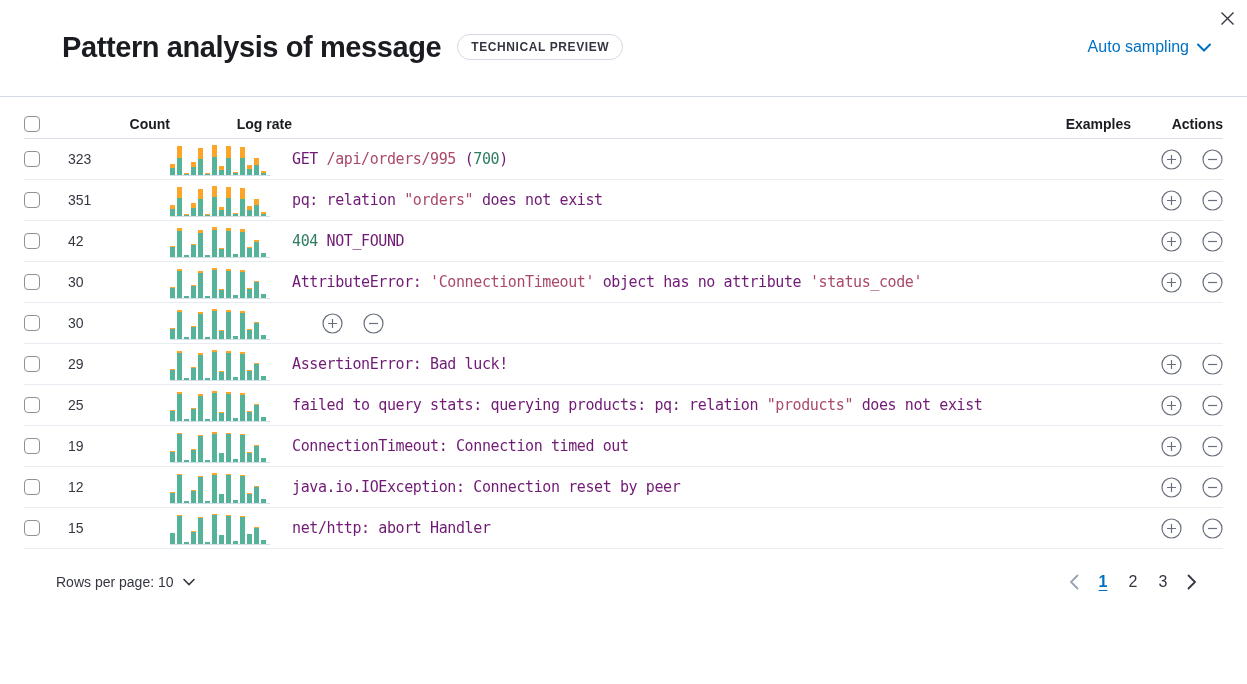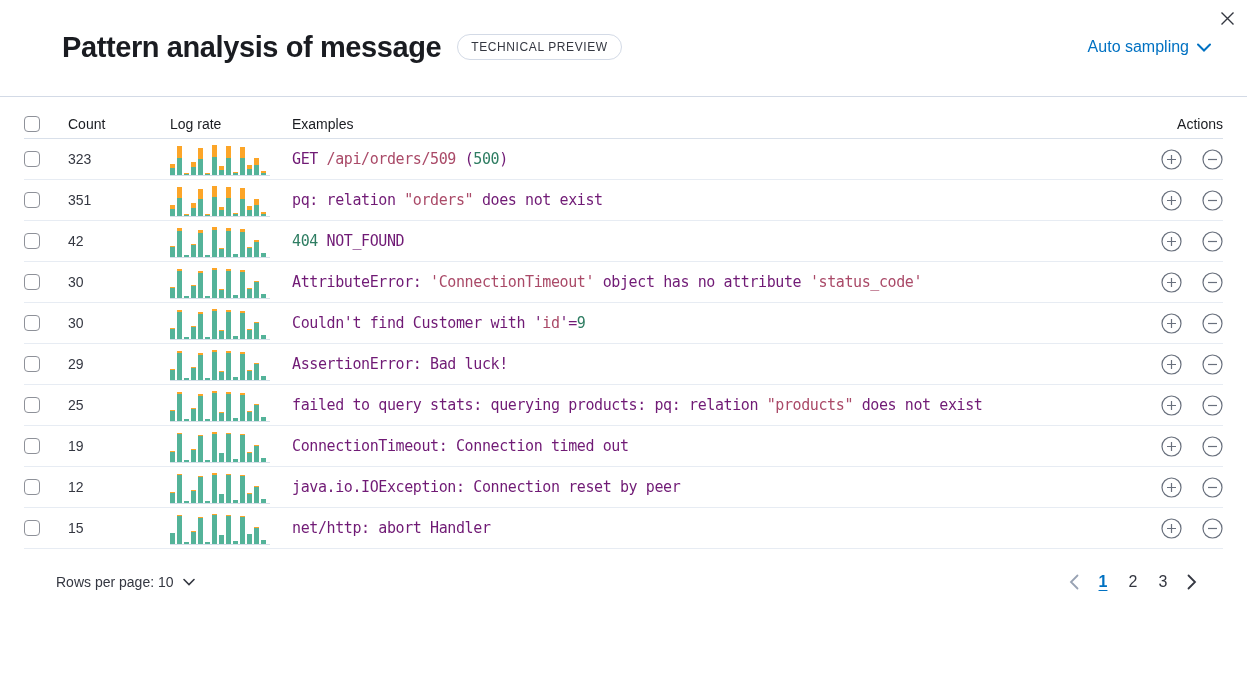"TECHNICAL PREVIEW" .badge { font-weight: 400 -> 700 }
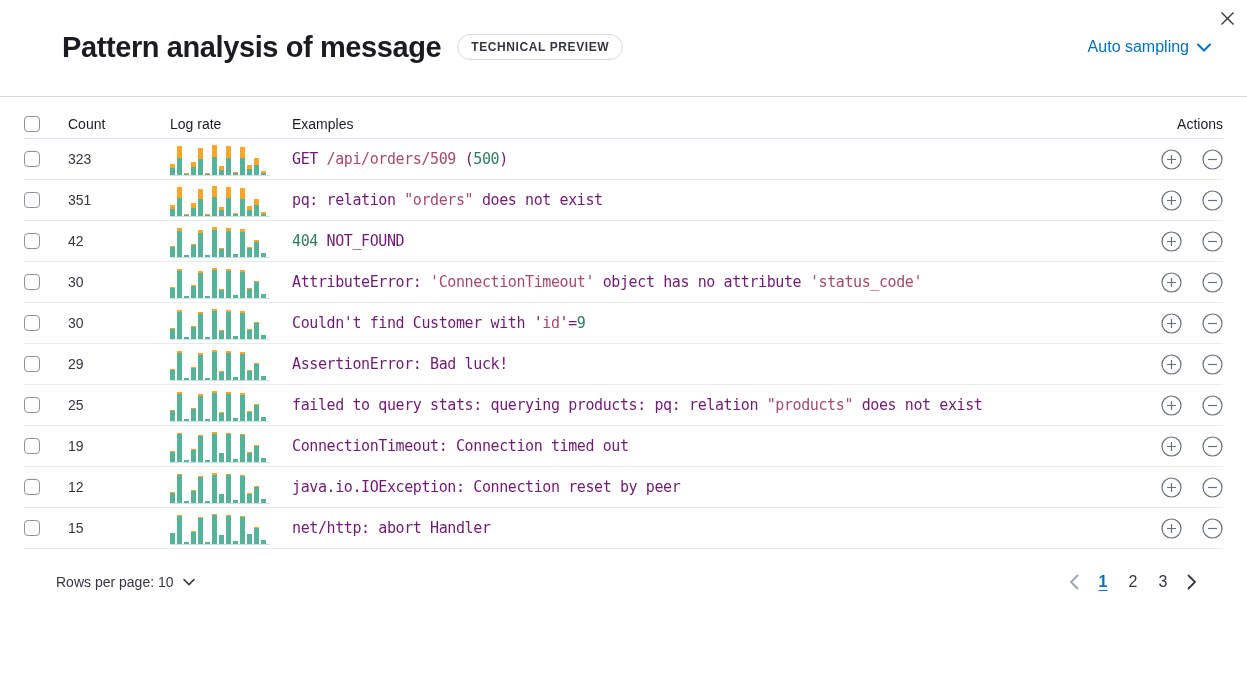"Count" .th { font-weight: 400 -> 700; text-align: none -> right }
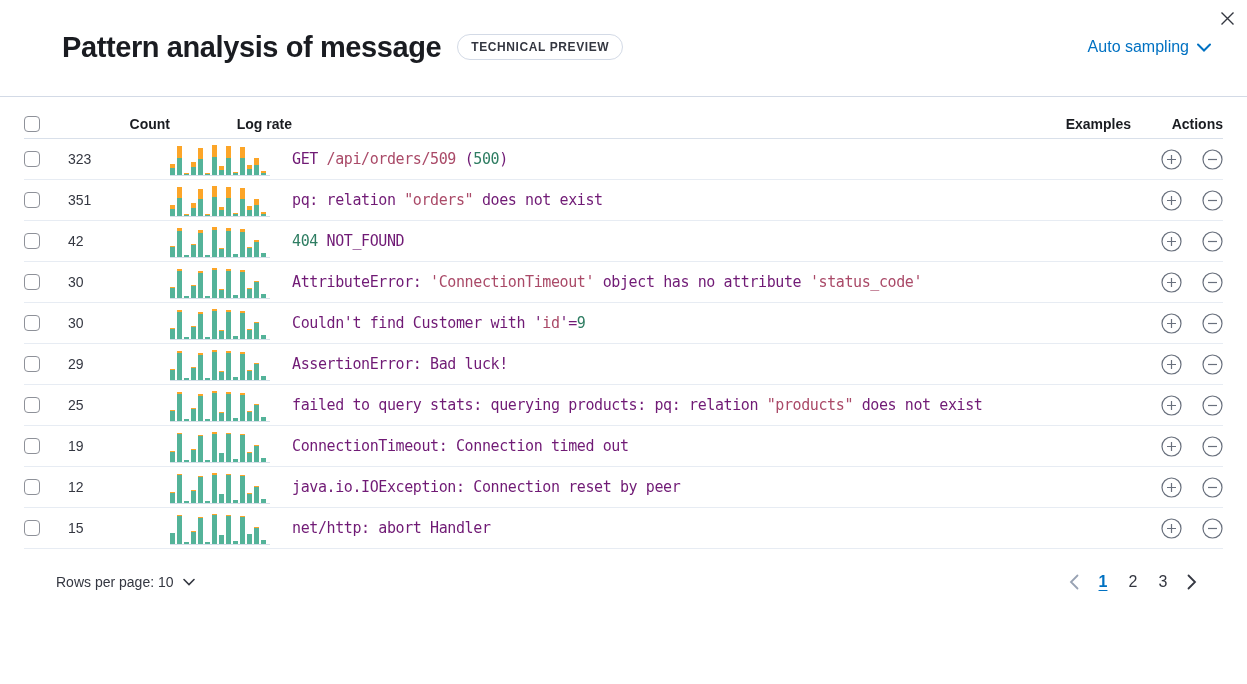"/api/orders/509" span.seg-red { text: /api/orders/509 -> /api/orders/995 }
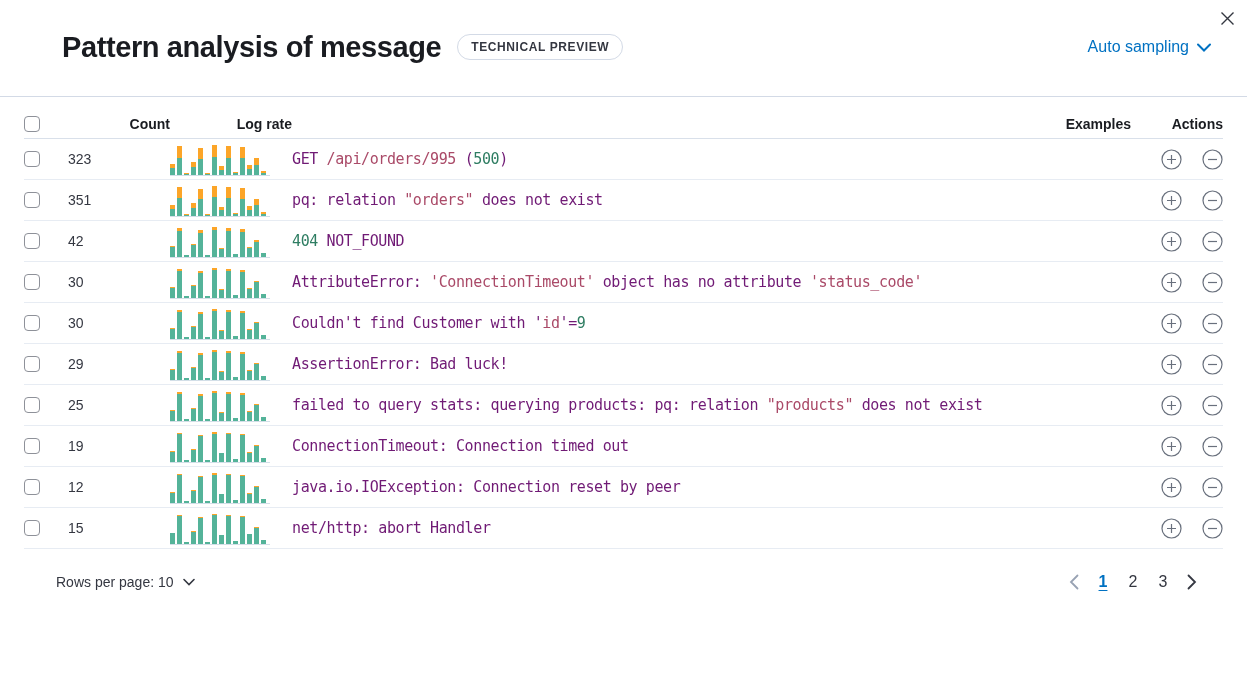"500" span.seg-green { text: 500 -> 700 }
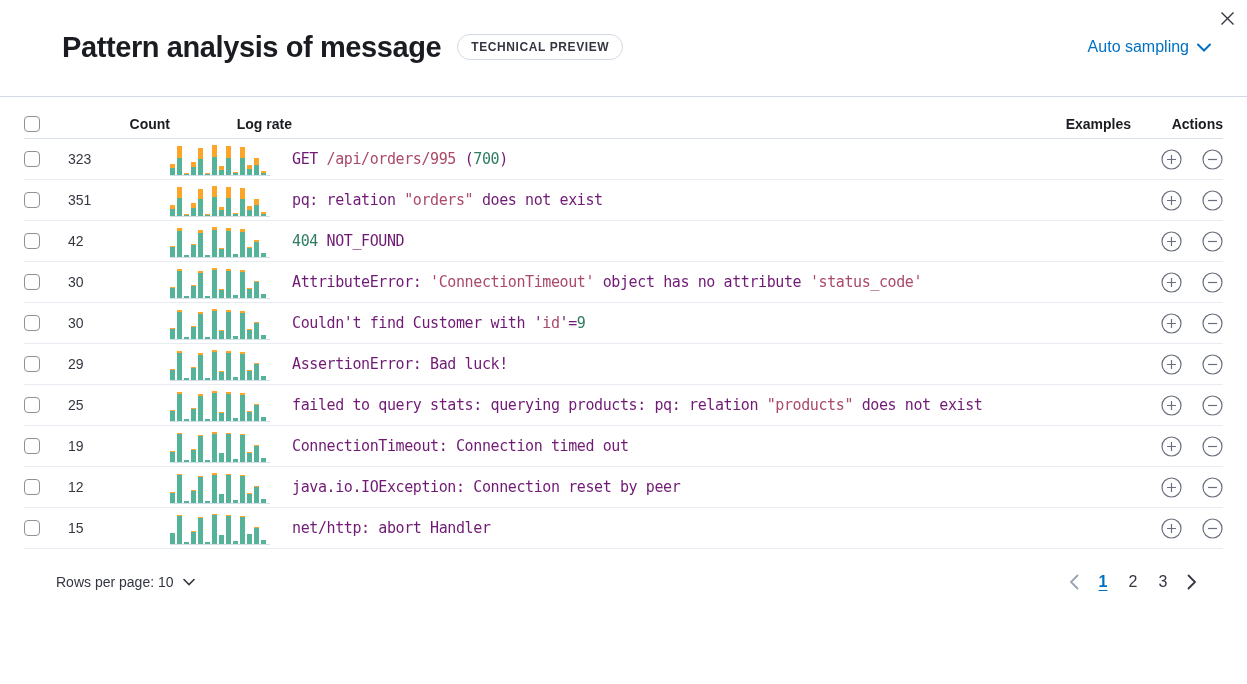"Couldn't find Customer with 'id'=9" div.col-example { html: <div><span>Couldn't find Customer with '</span><span>id</span><span>'=</span><span>9</span></div> -> none }
